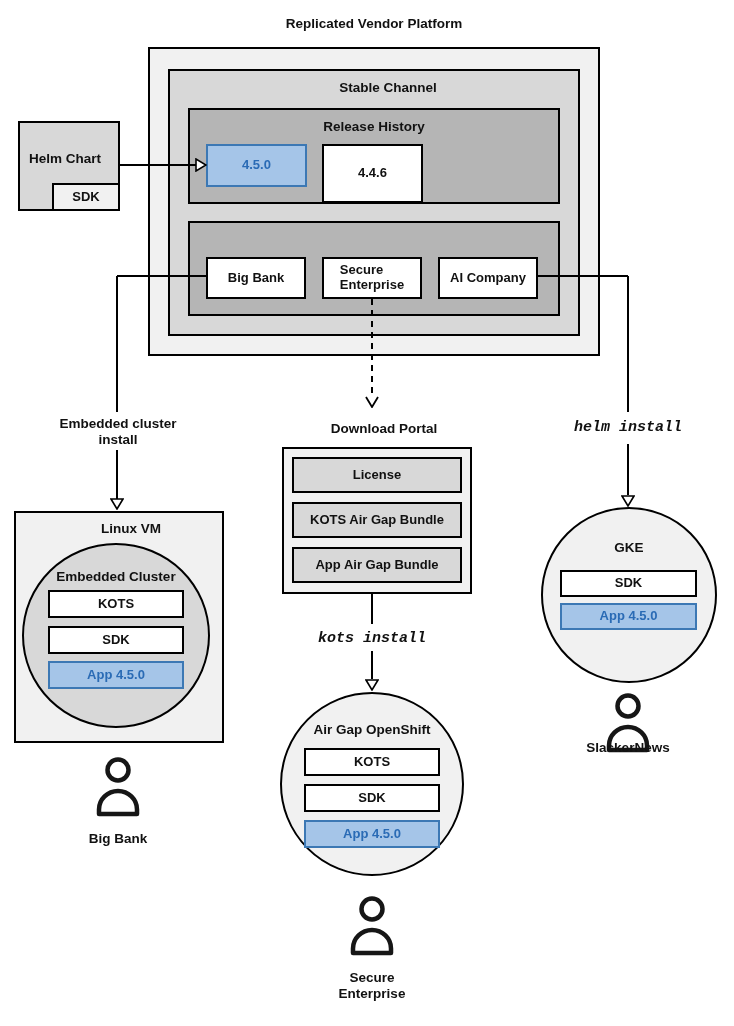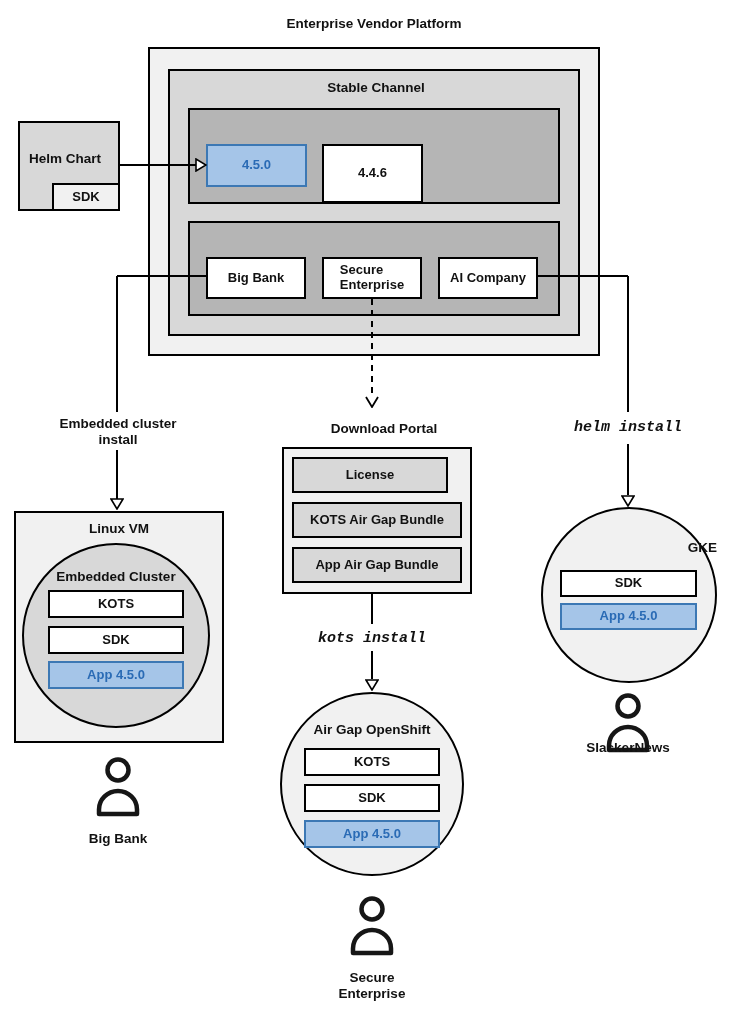"Enterprise Vendor Platform" div.lbl { text: Enterprise -> Replicated }
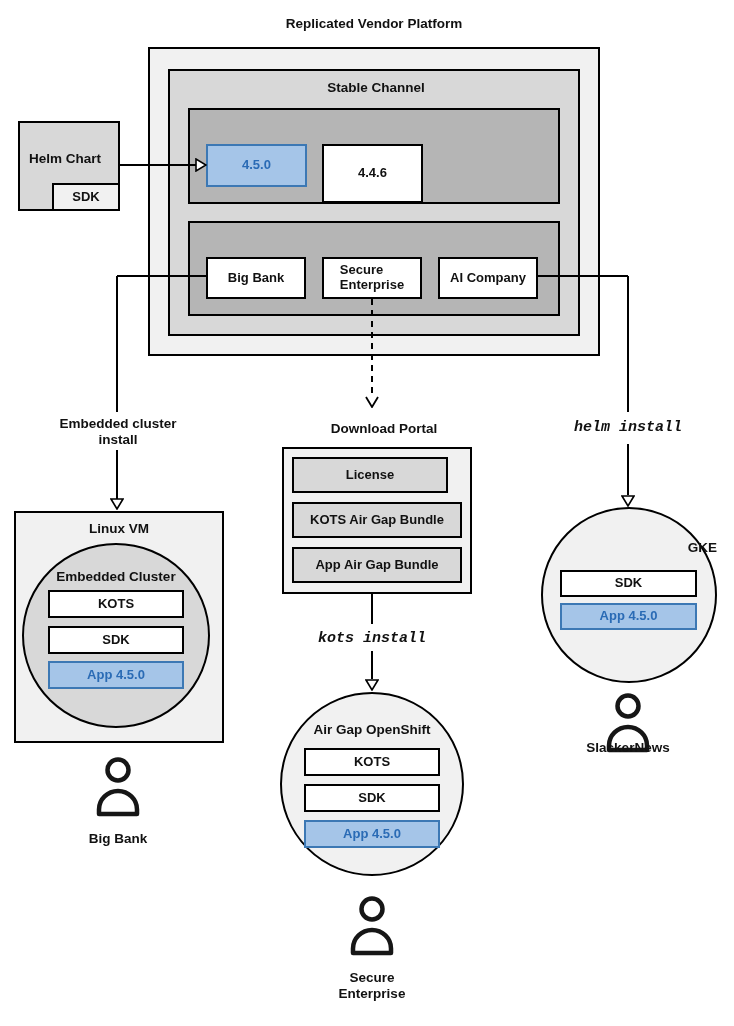"Stable Channel" div.lbl { left: 152px -> 164px }
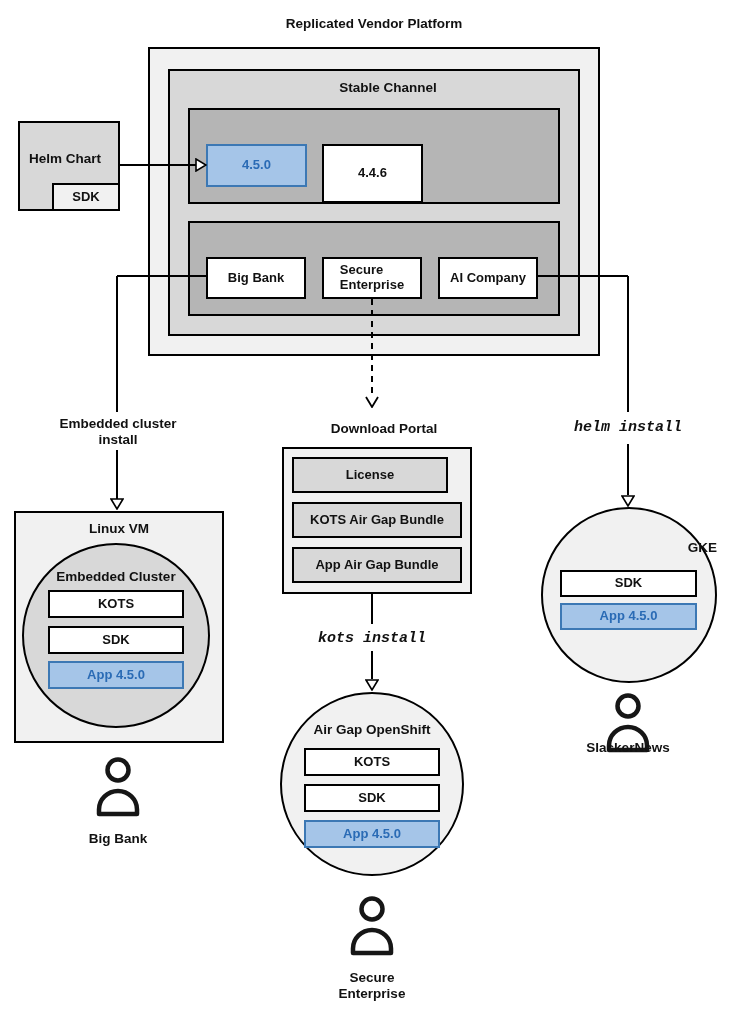"Release History" div.lbl { html: none -> <div>Release History</div> }
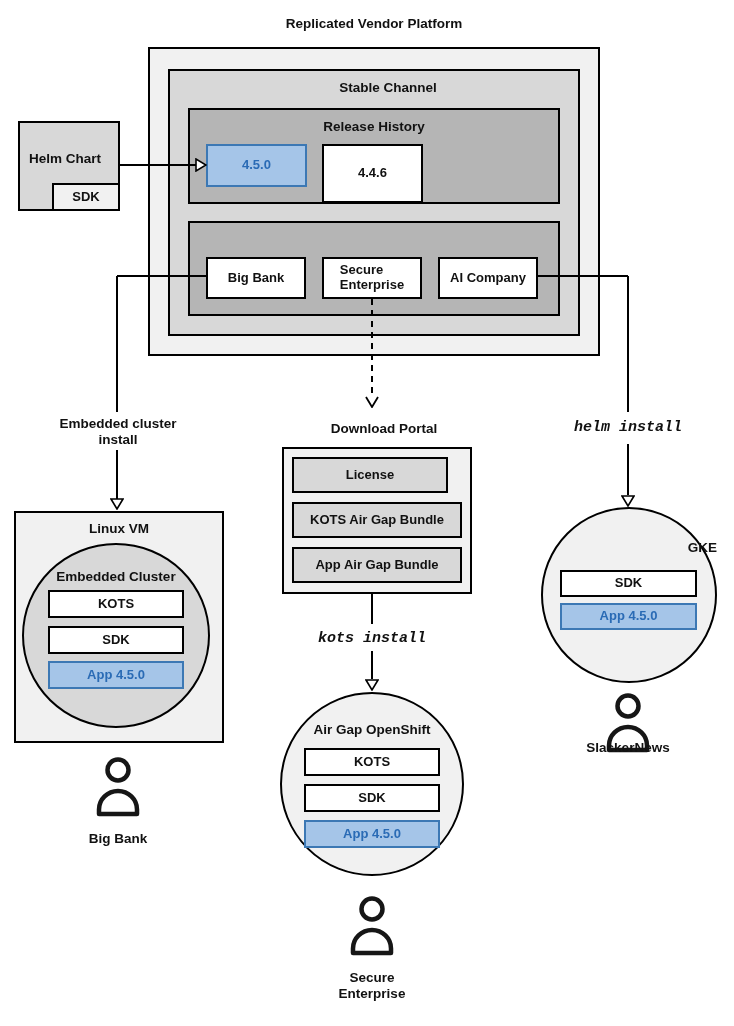"License" div.box { width: 156px -> 170px }
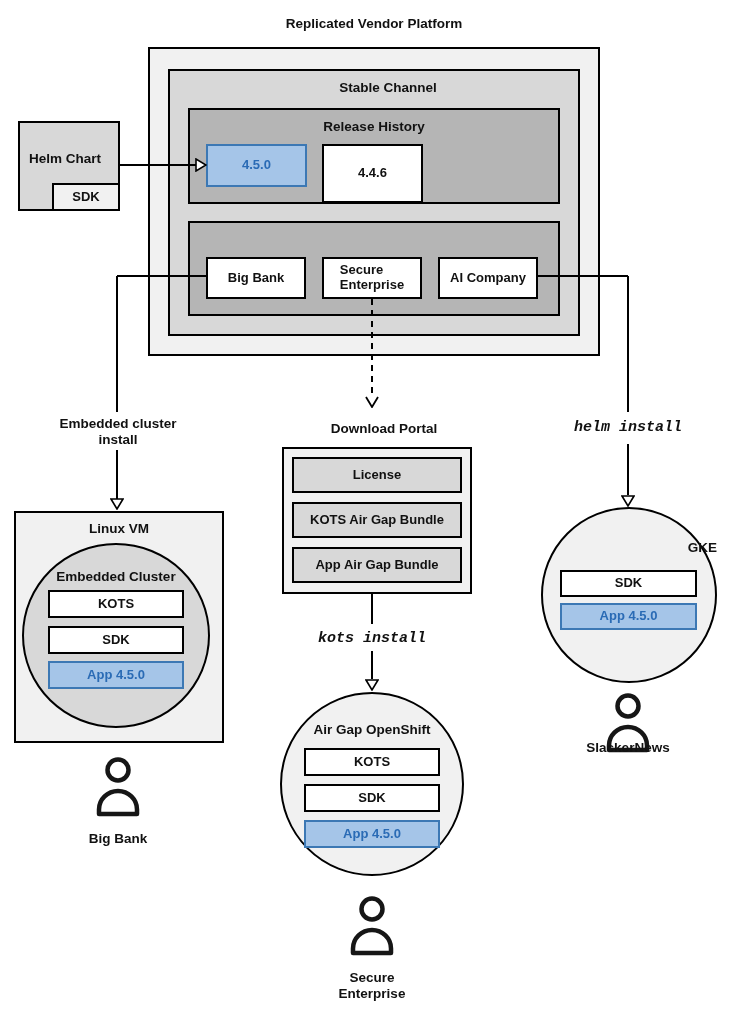"Linux VM" div.lbl { padding-left: none -> 12px }
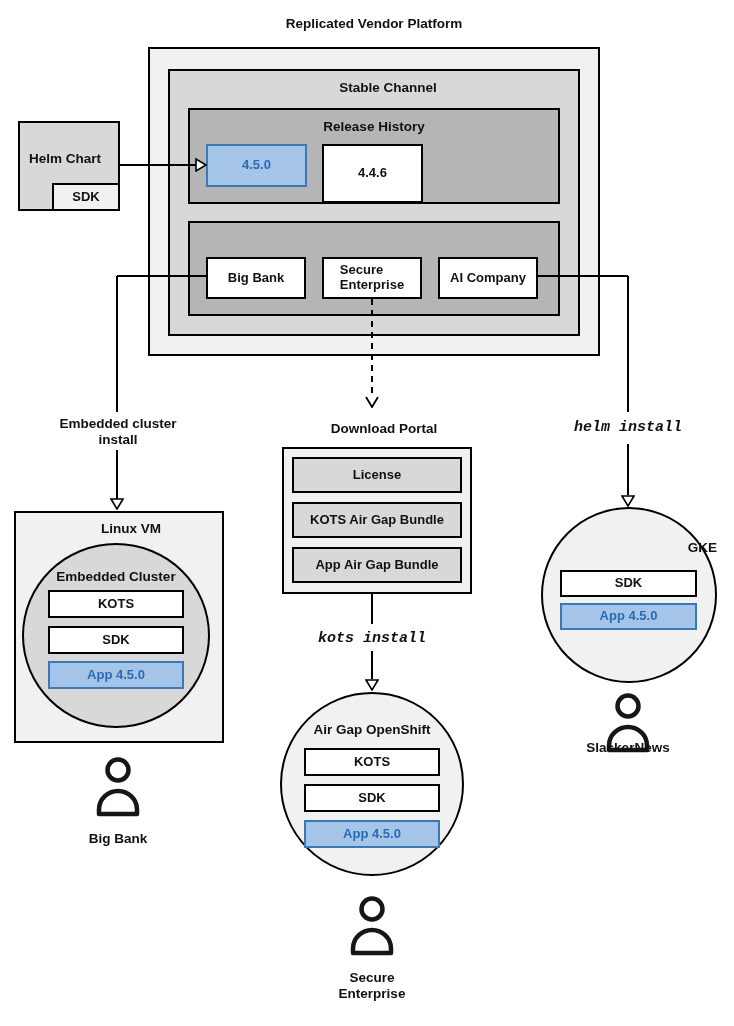"GKE" div.lbl { text-align: right -> none }
